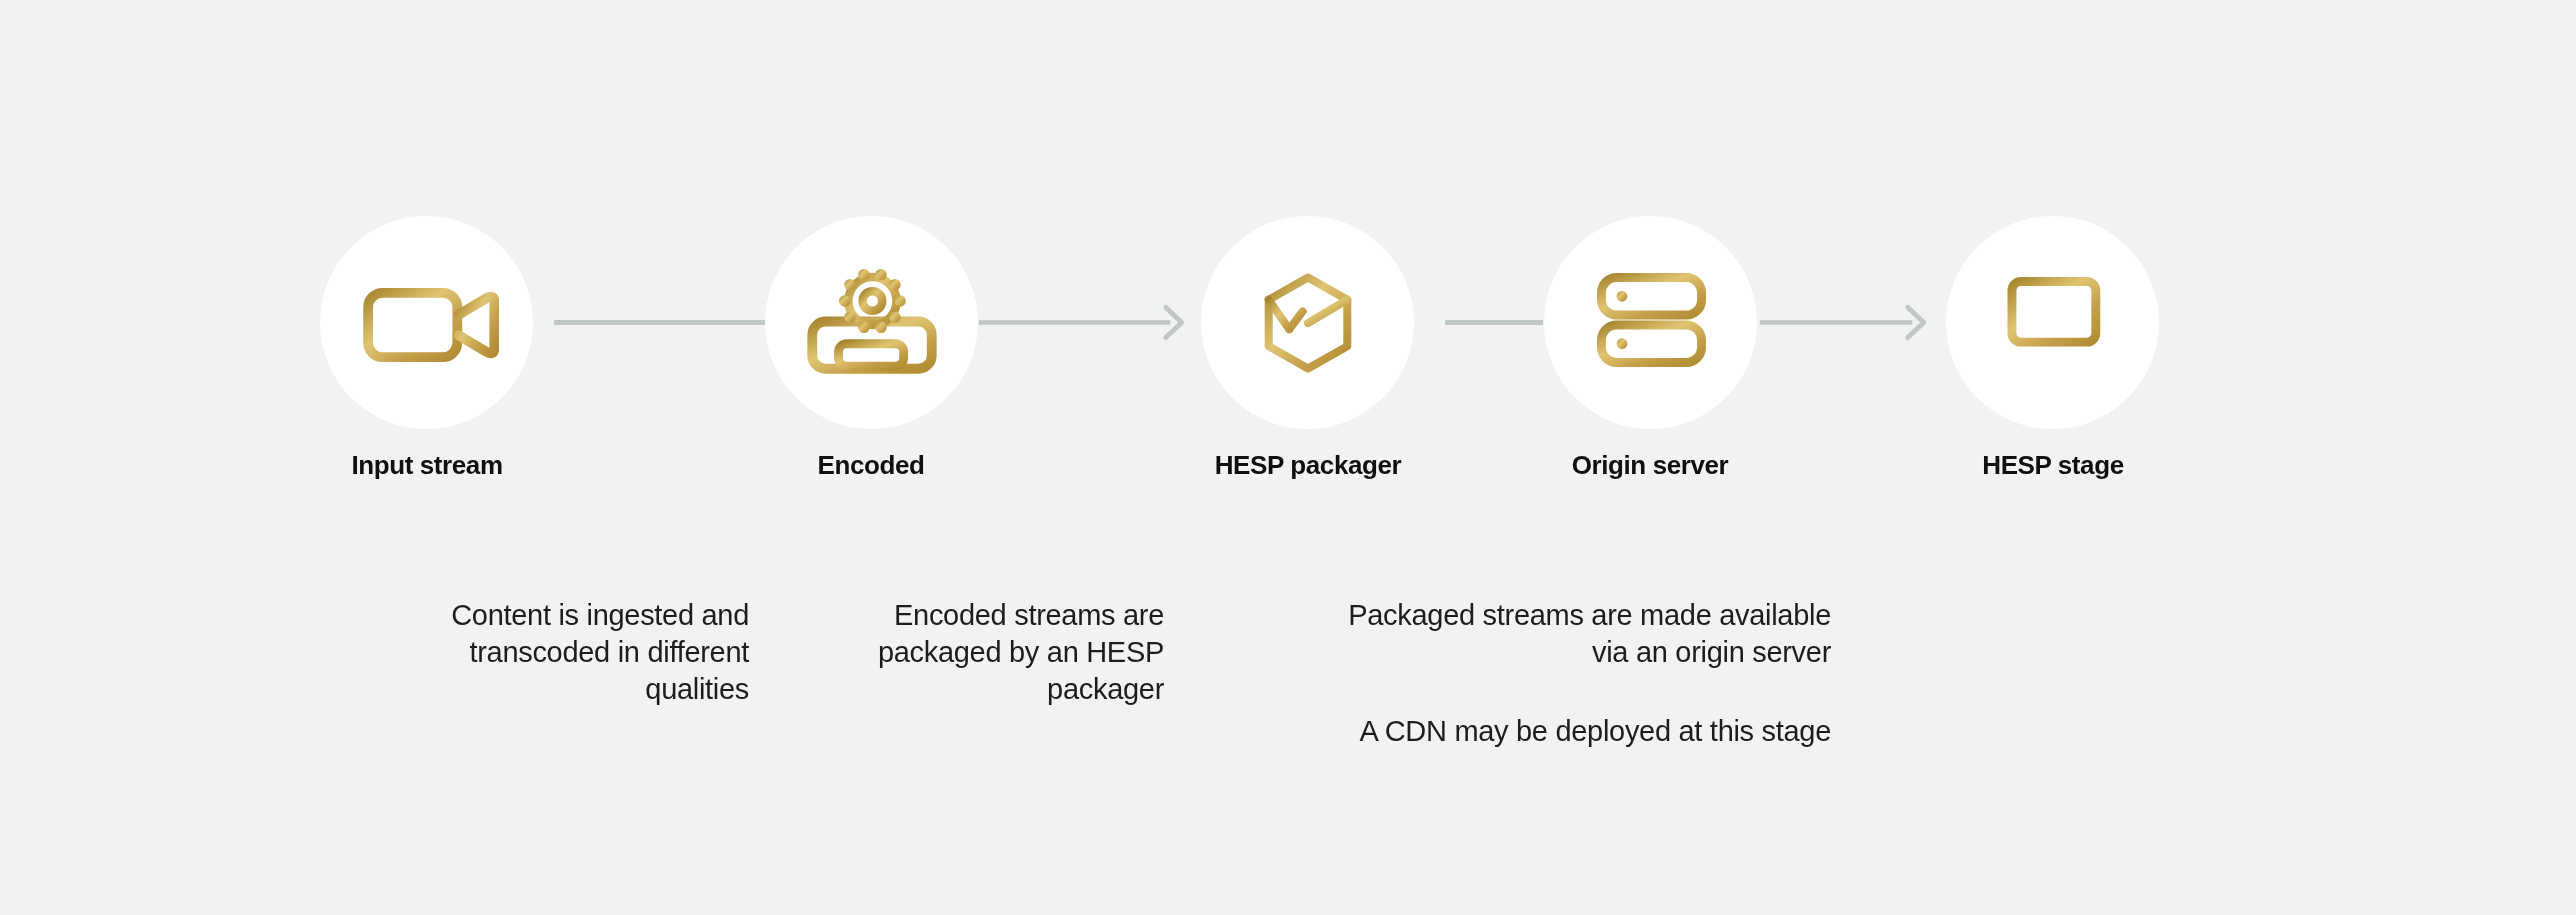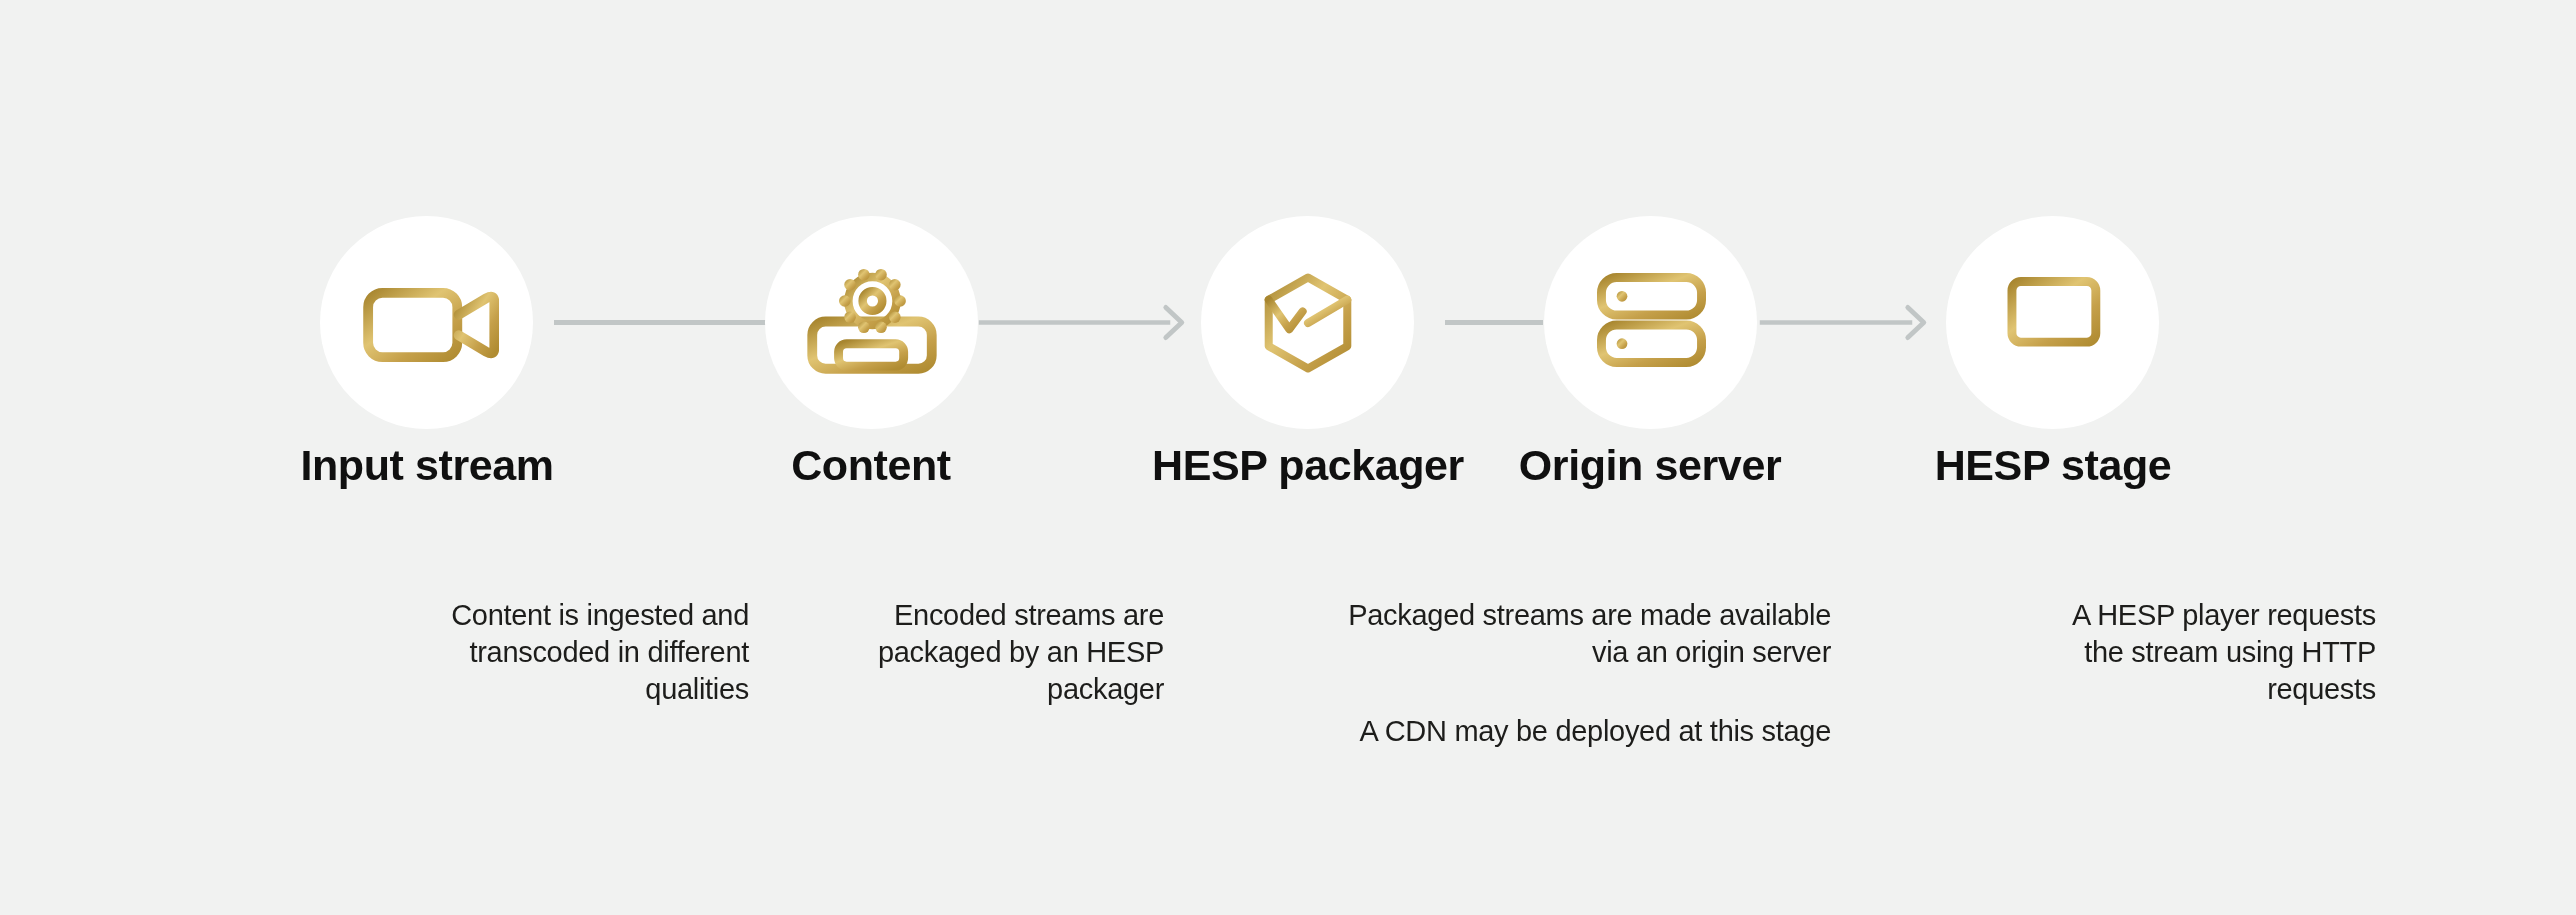"Input stream" .stage-label { font-size: 43px -> 26px }
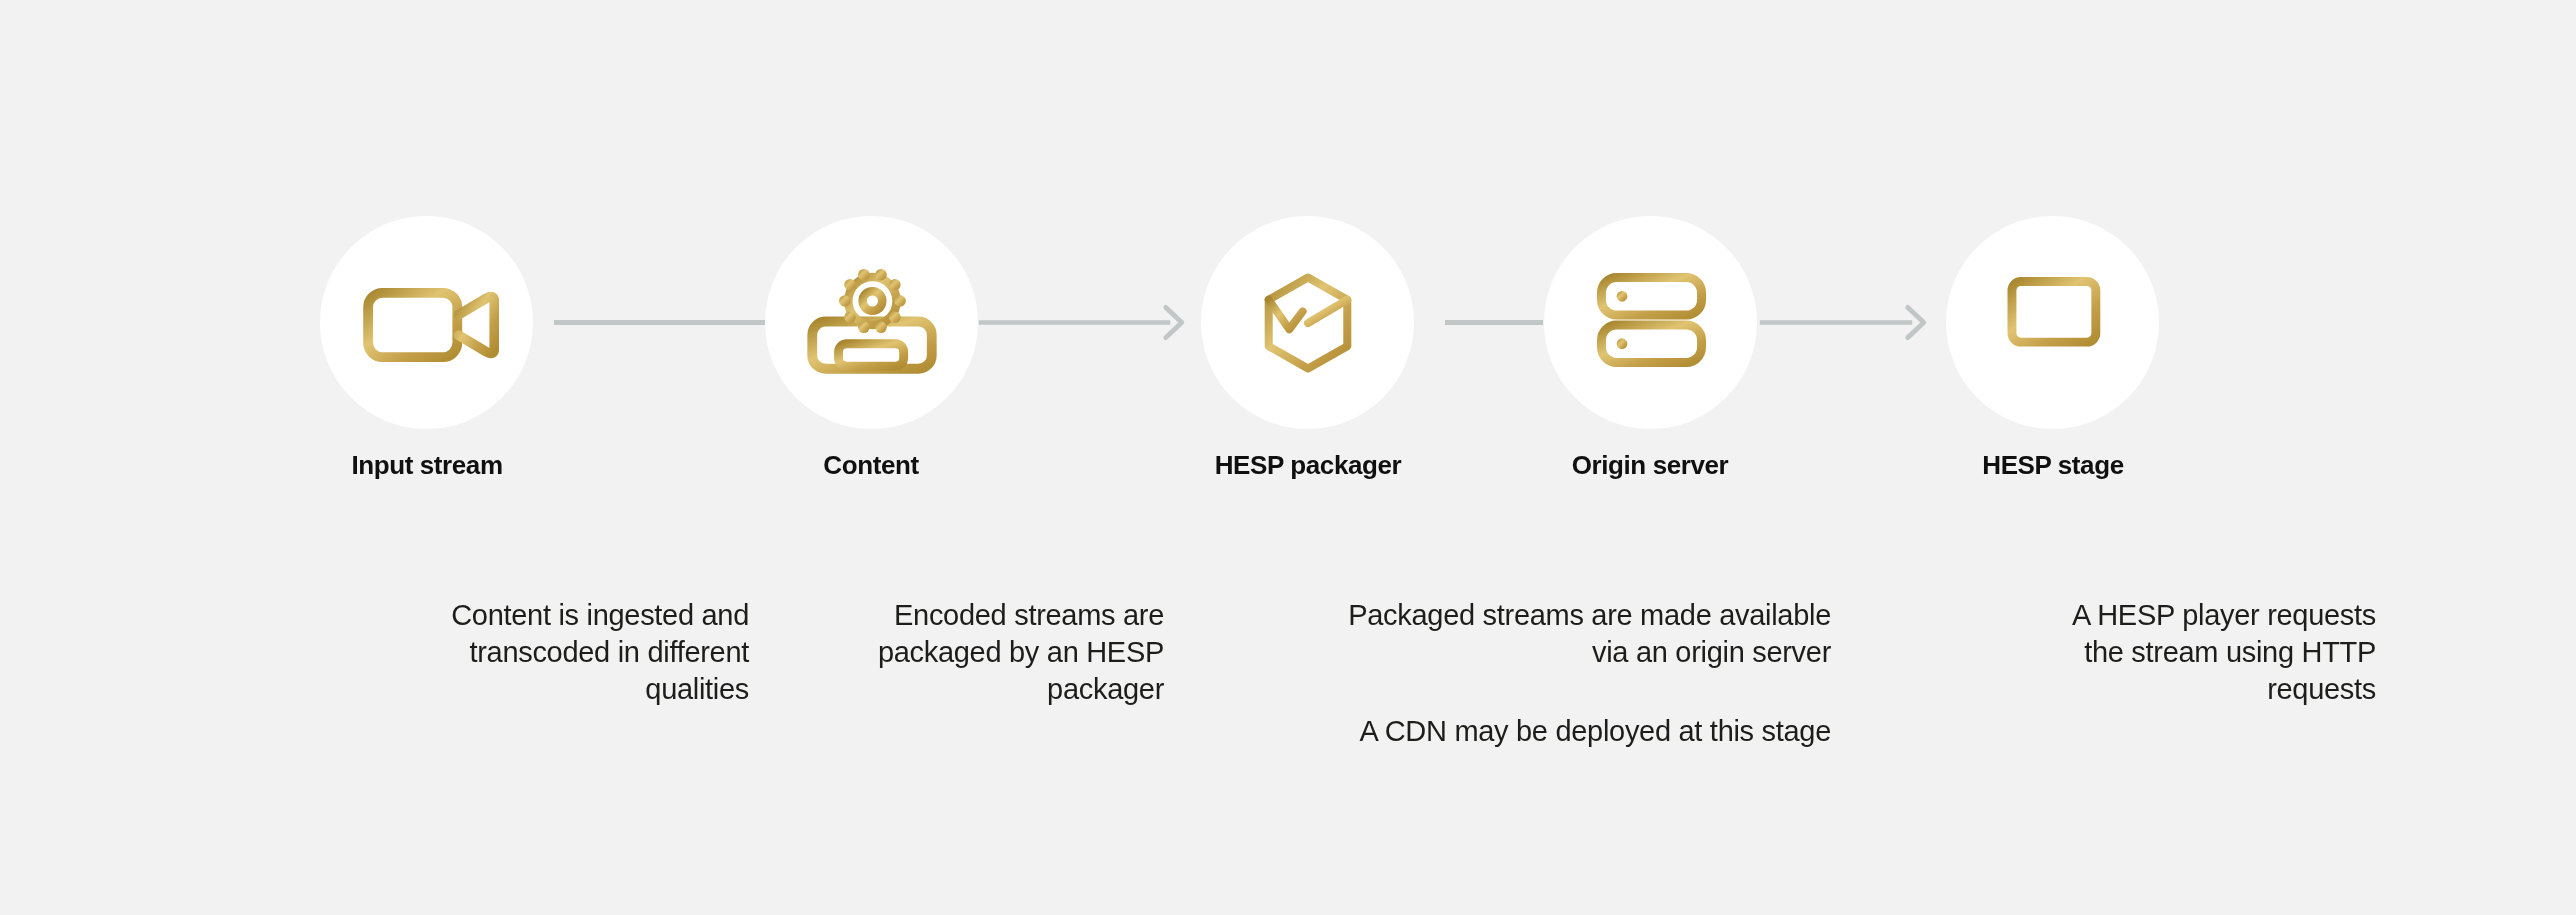"Content" div.stage-label { text: Content -> Encoded }
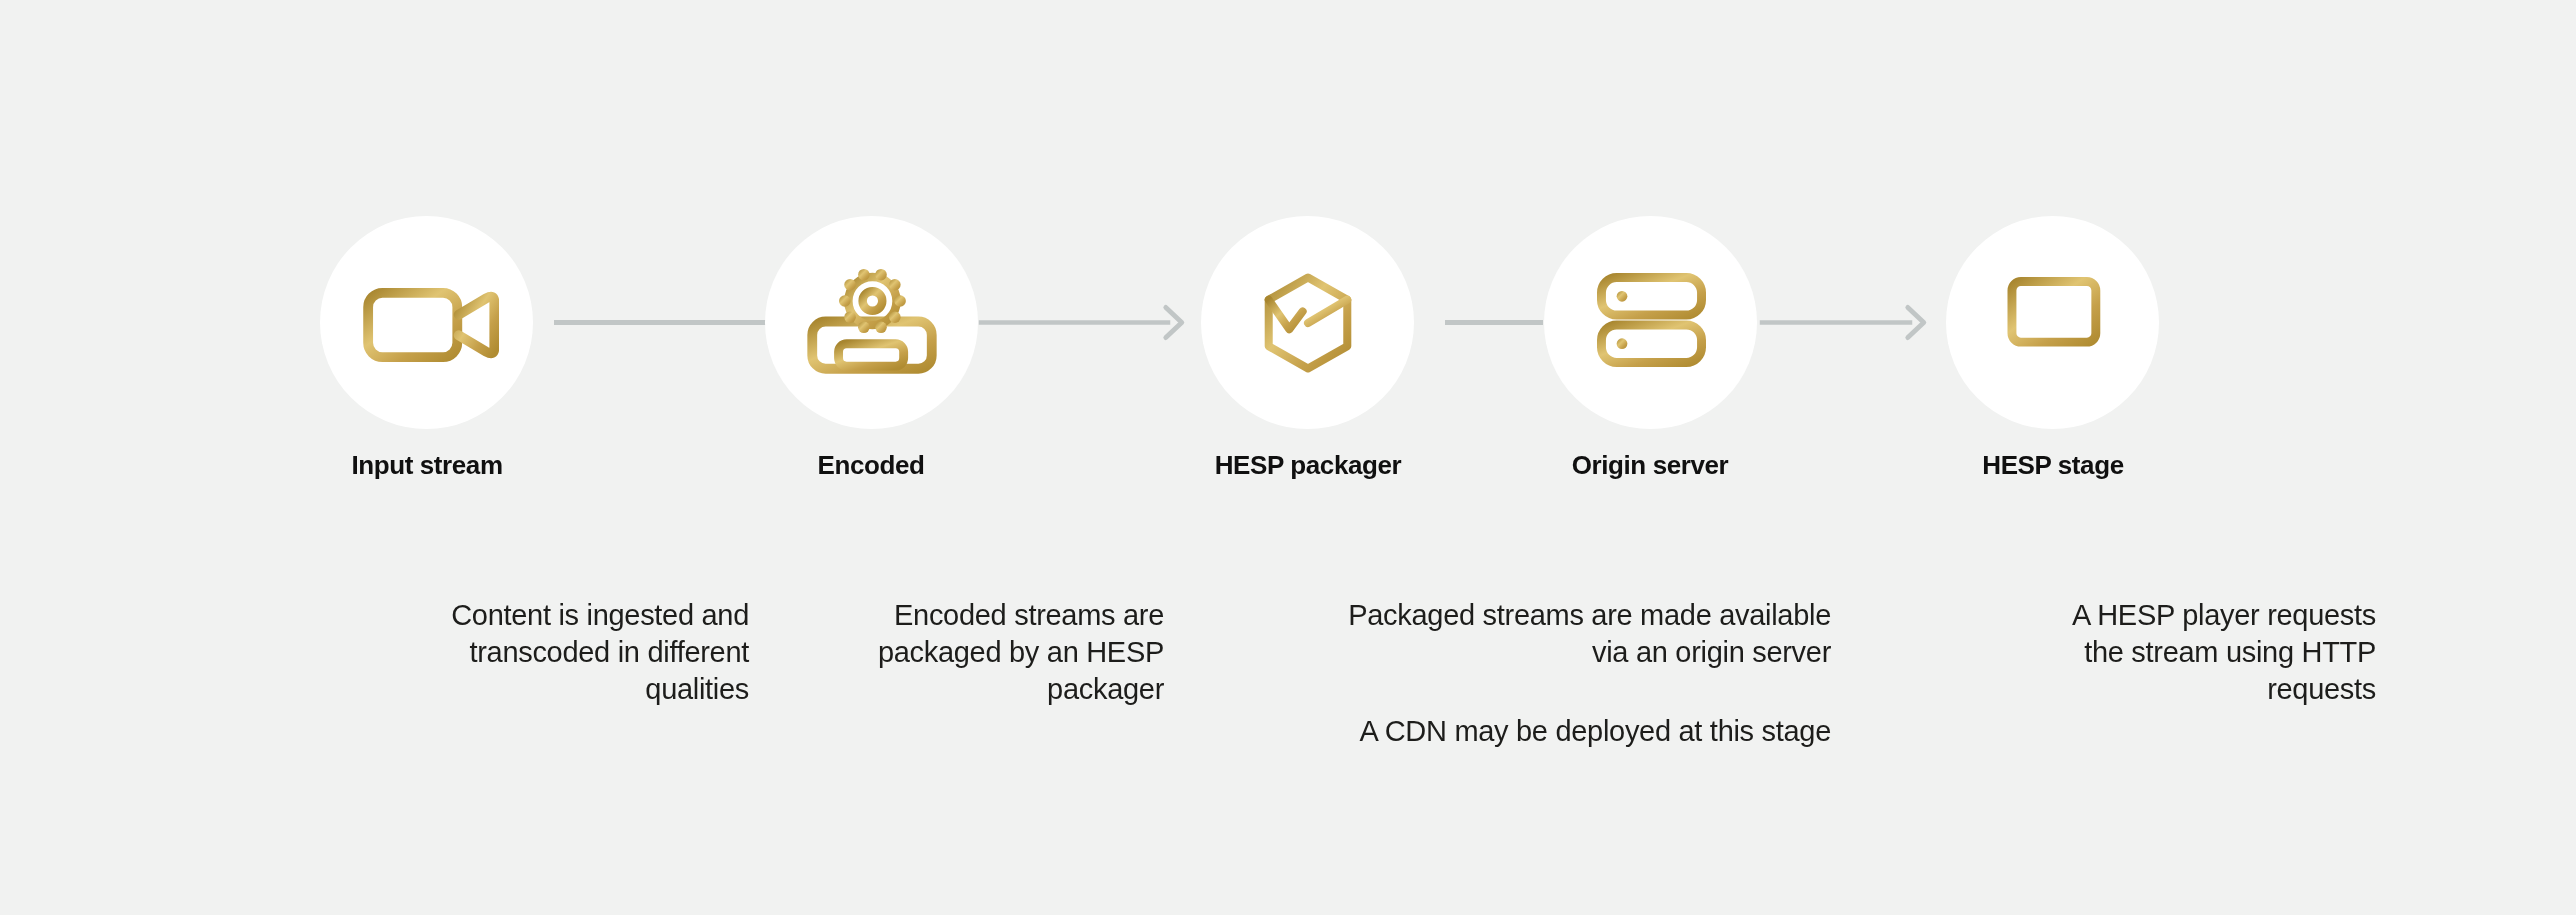"A HESP player requests" div.desc { html: <div> <p>A HESP player requests the stream using HTTP requests</p> </div> -> none }
